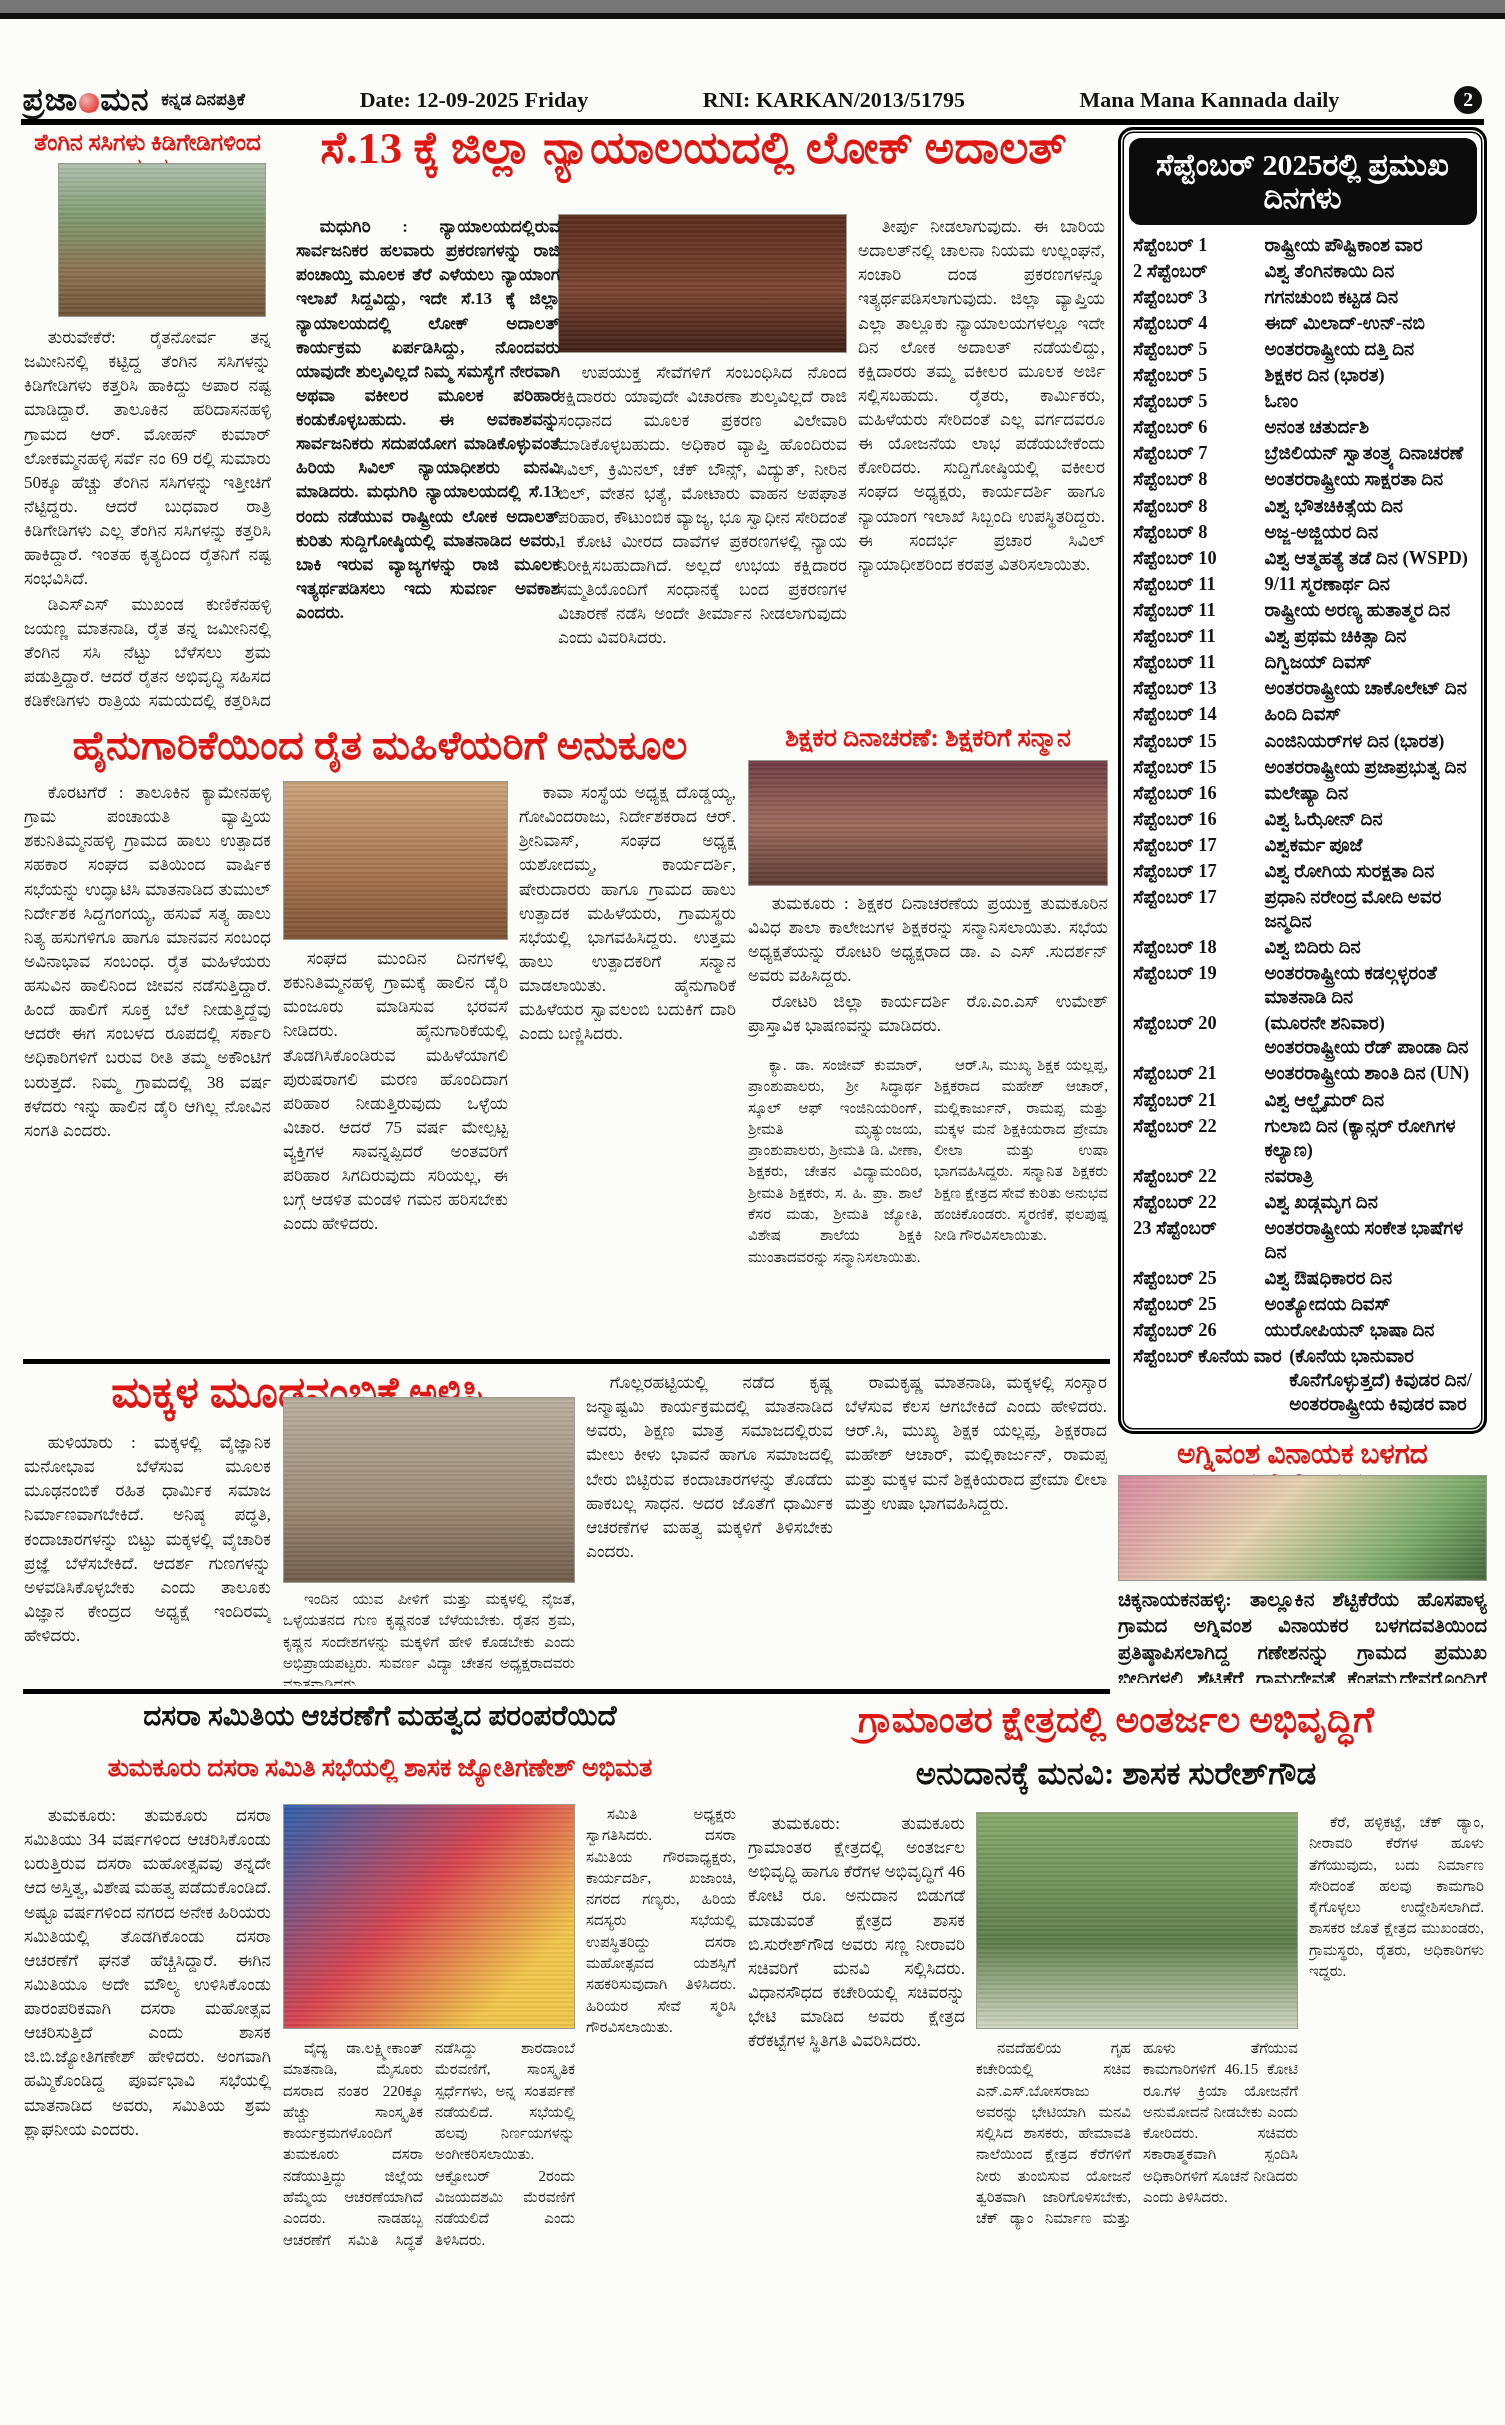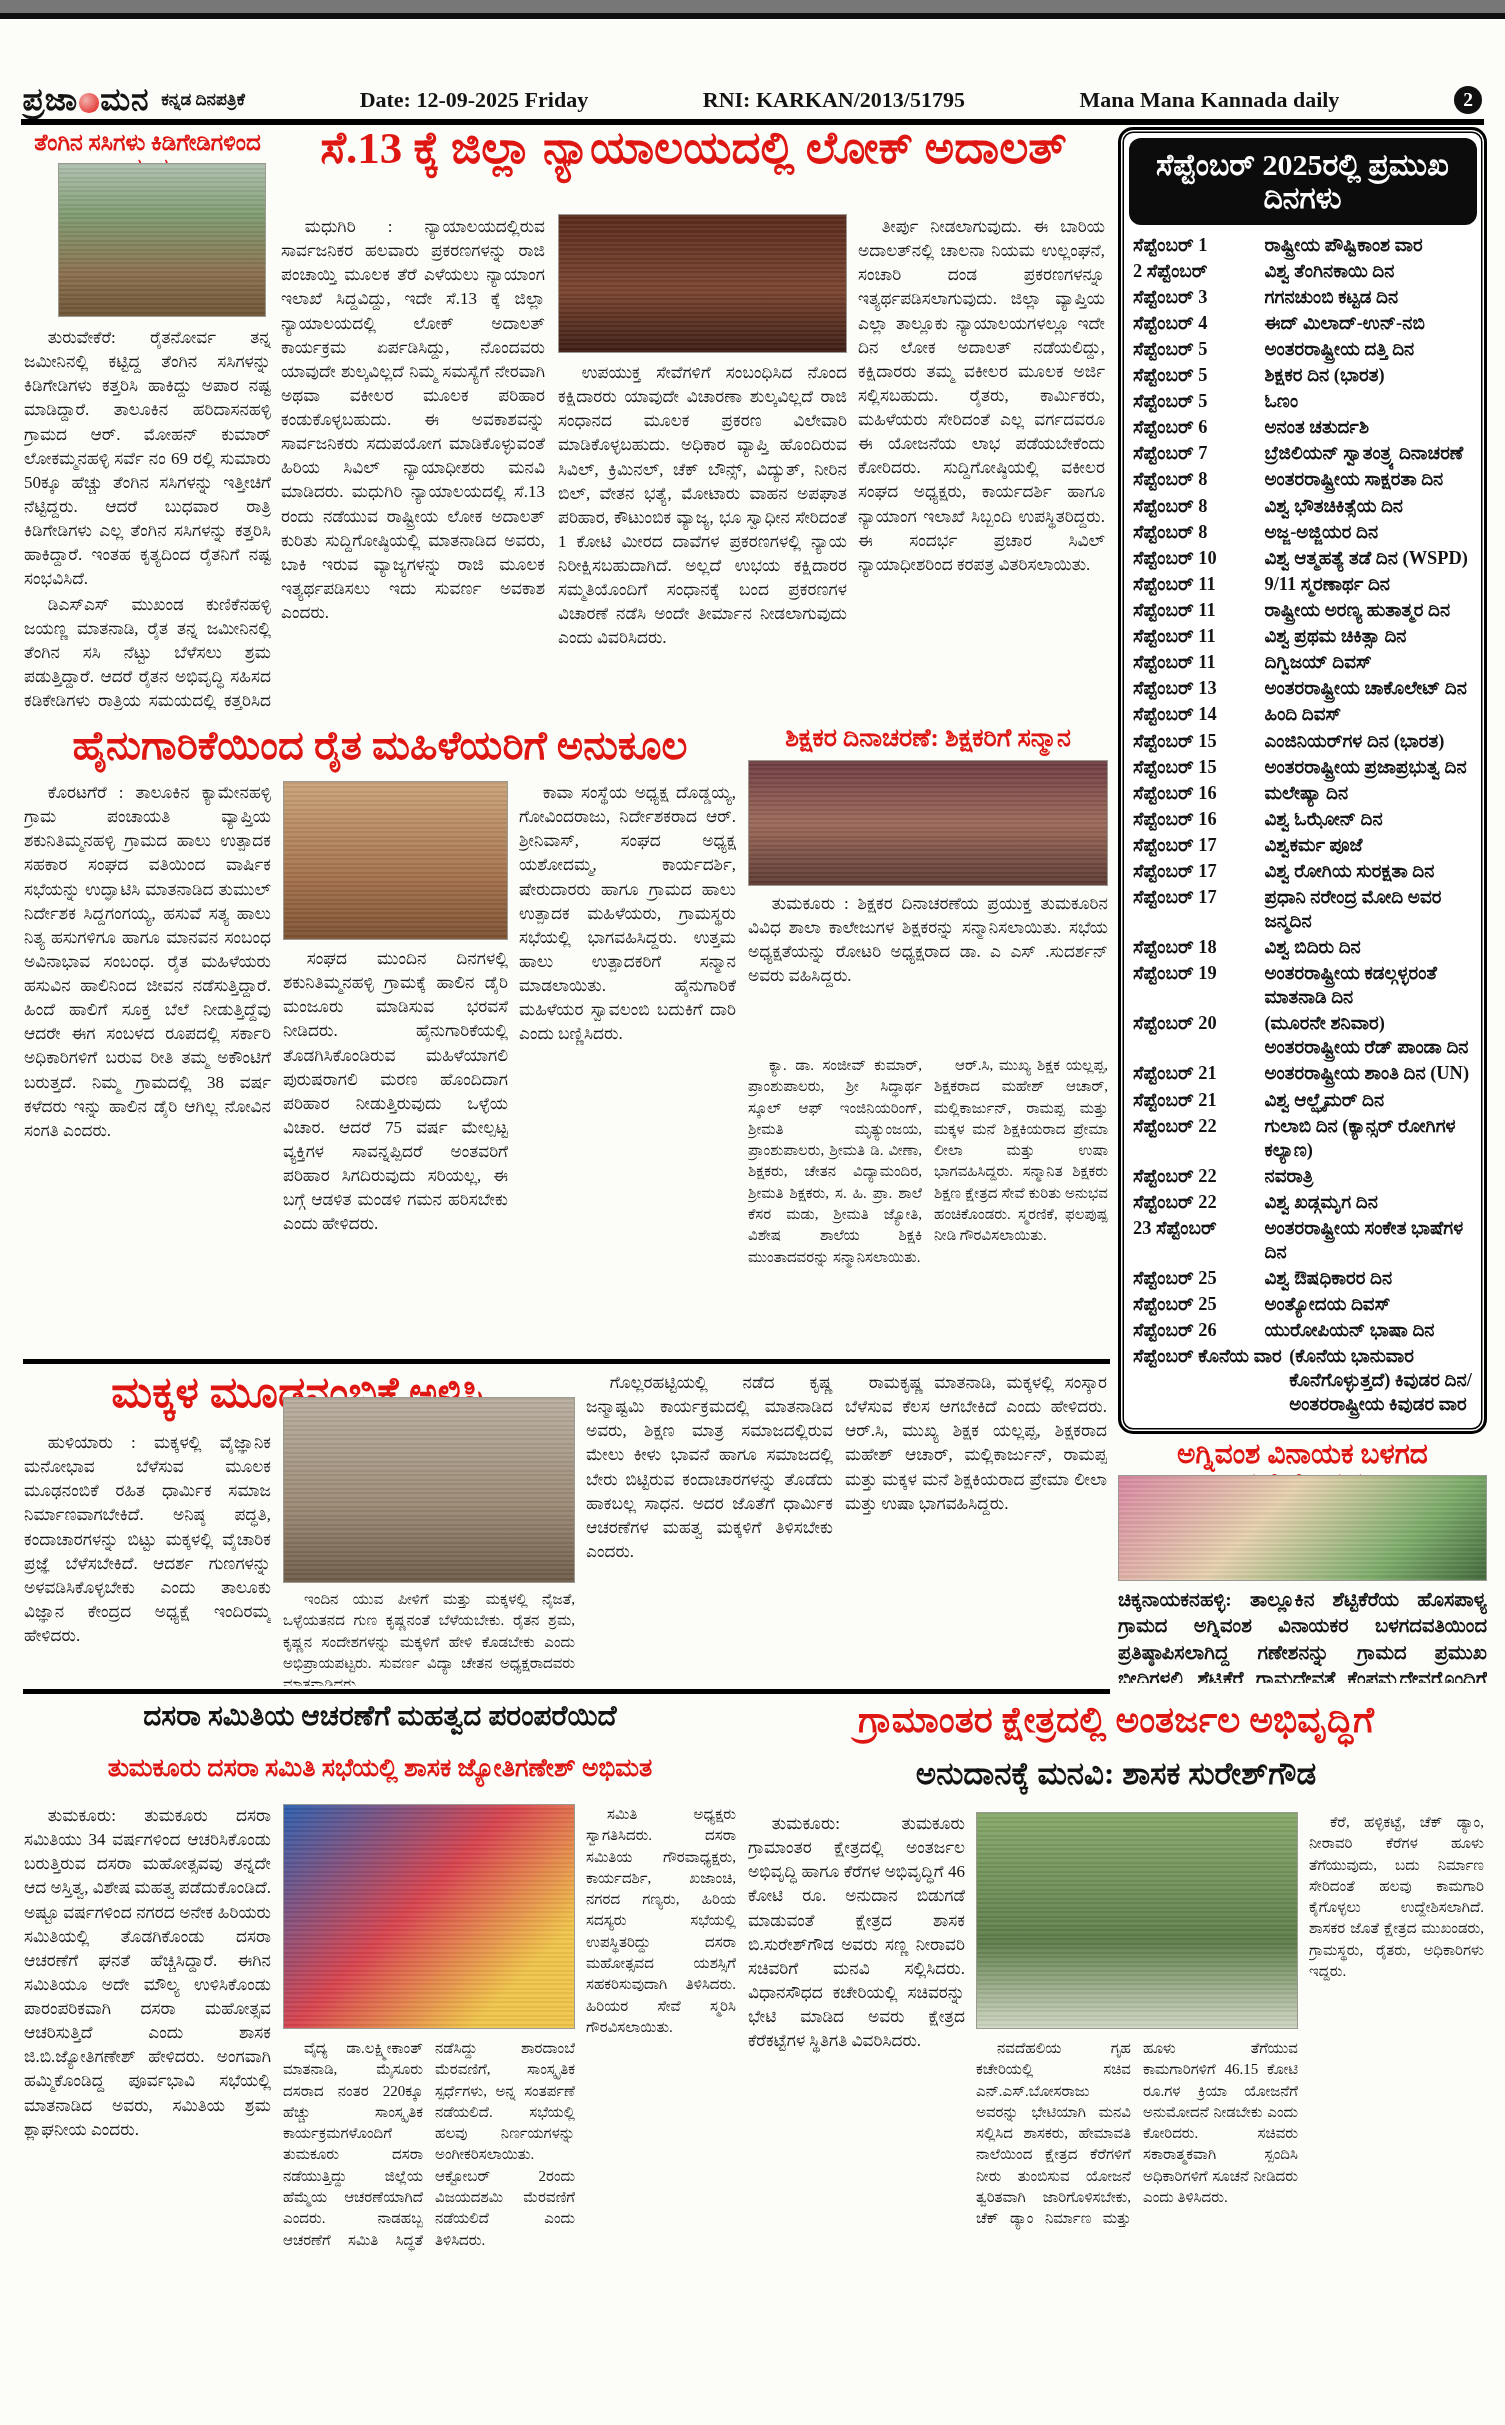"ಮಧುಗಿರಿ : ನ್ಯಾಯಾಲಯದಲ್ಲಿರುವ ಸಾರ್ವಜನಿಕರ" div.abs { font-weight: none -> bold; left: 281px -> 296px }
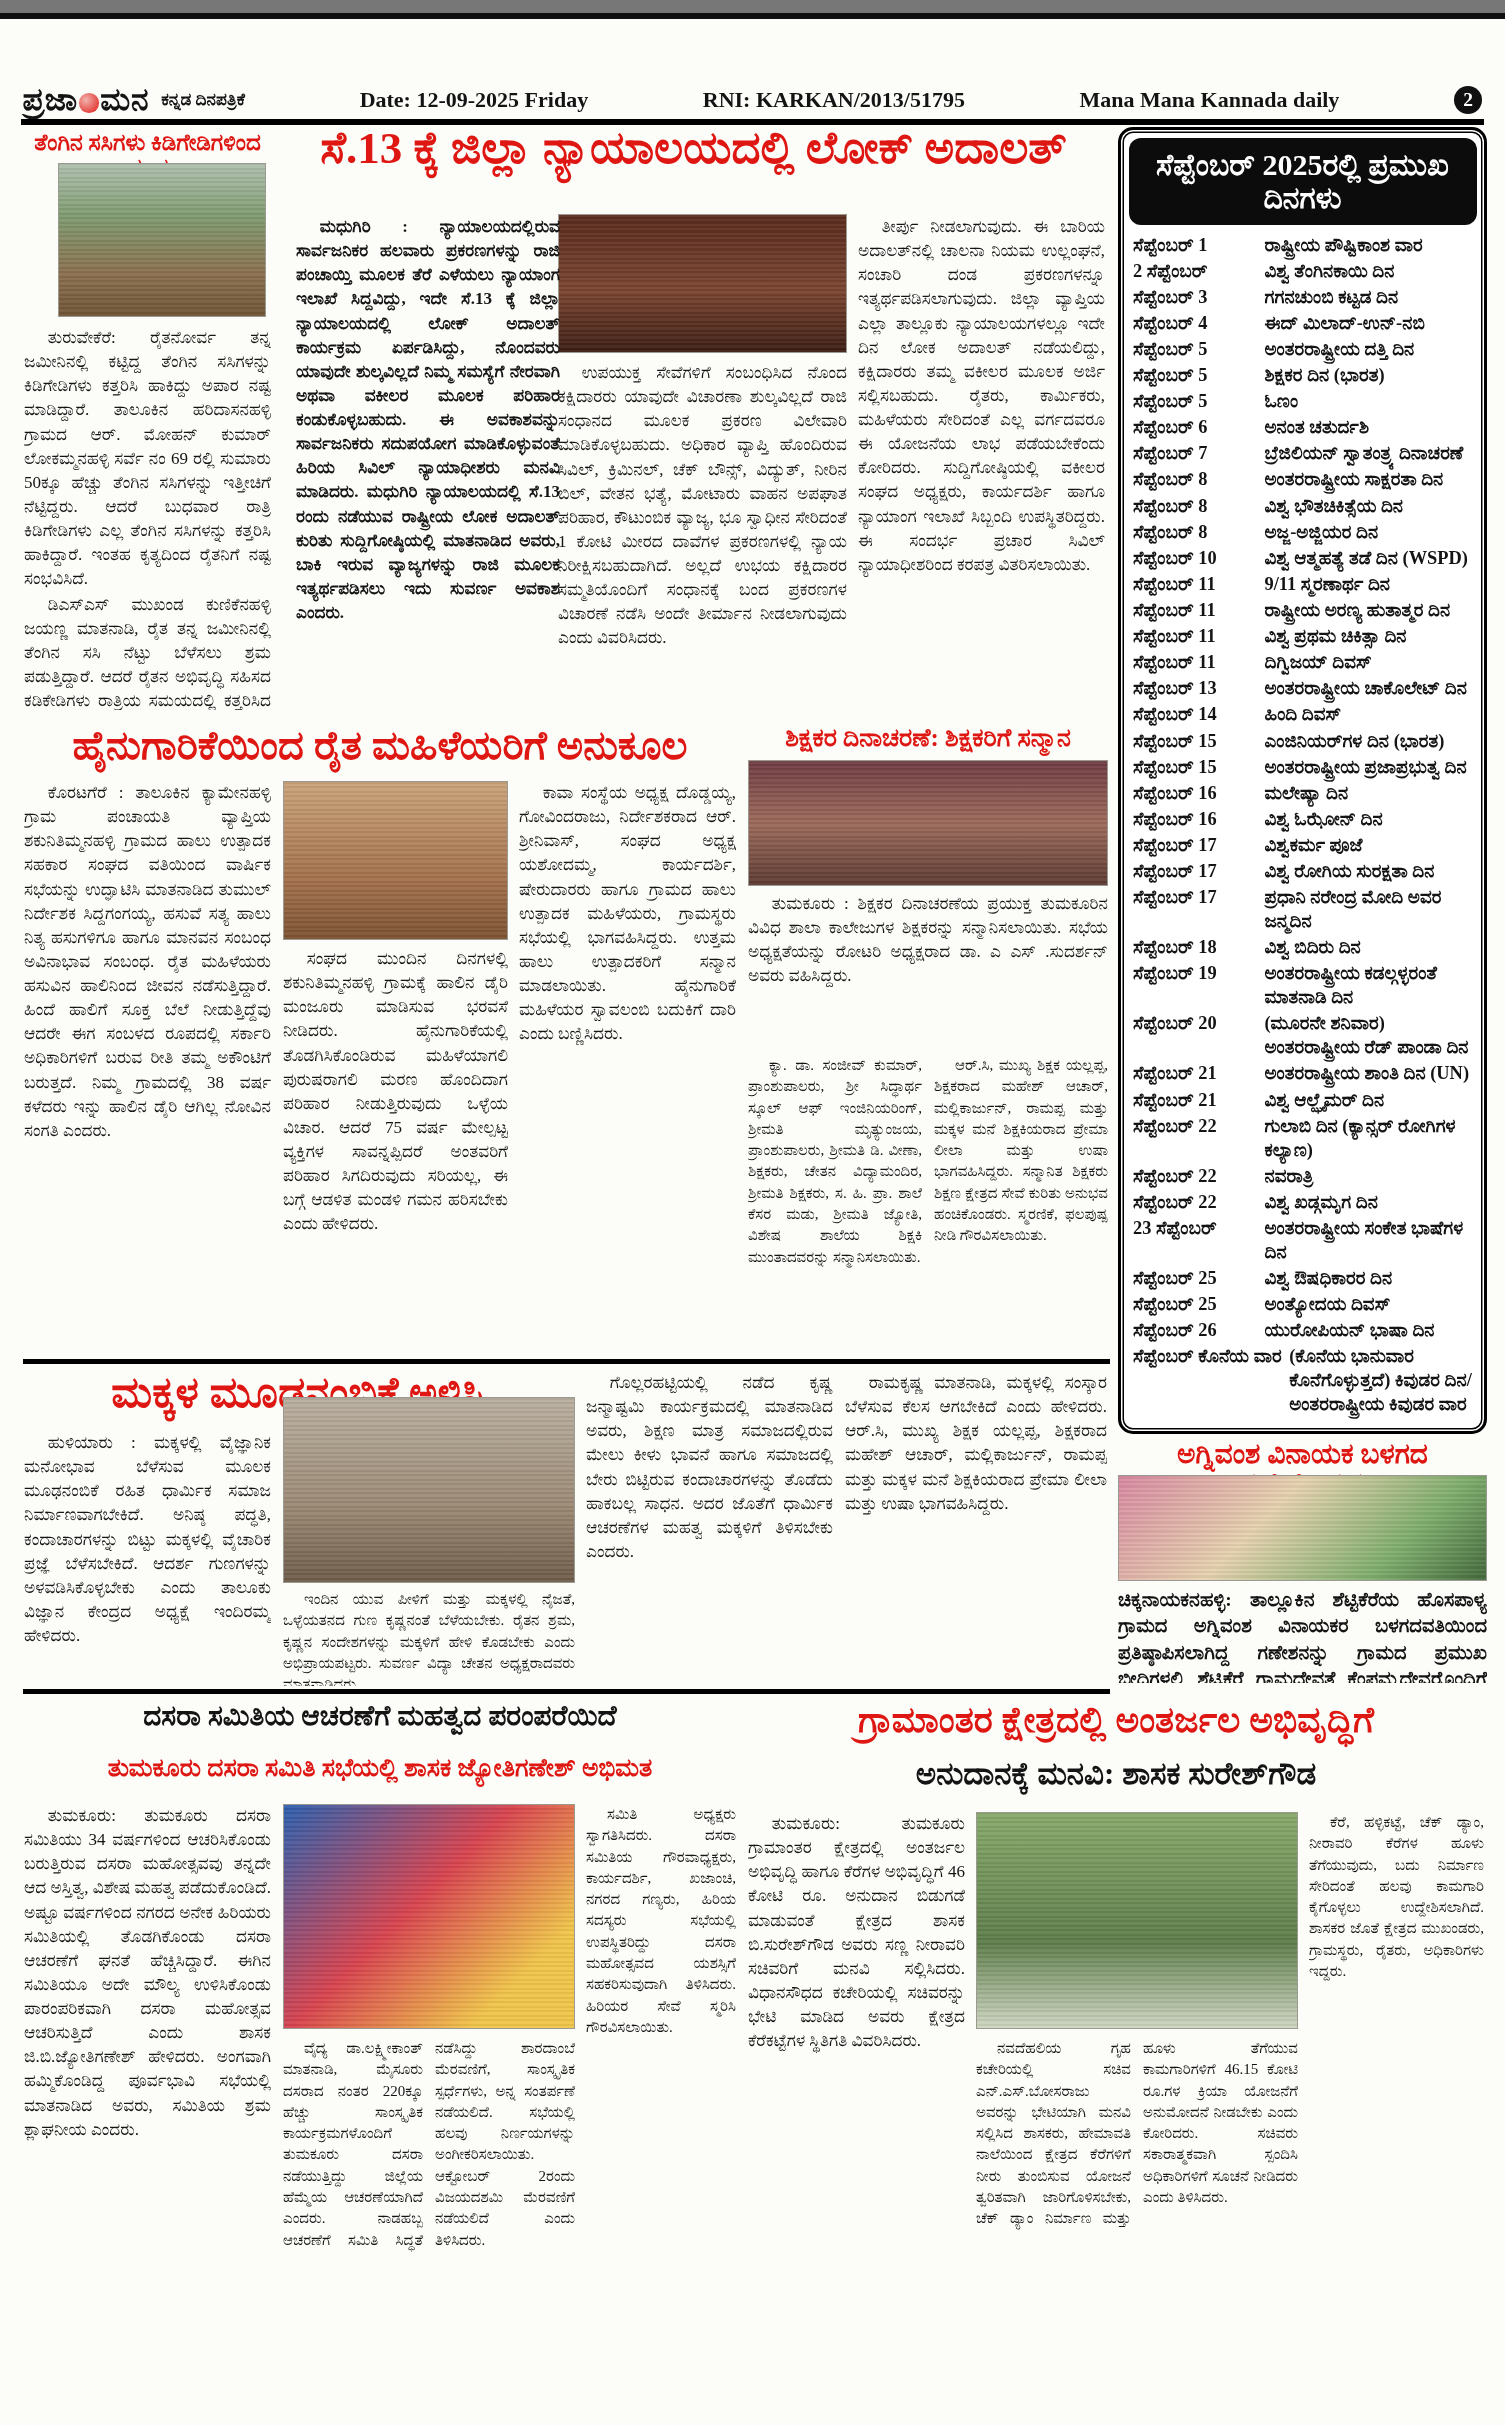"ರೋಟರಿ ಜಿಲ್ಲಾ ಕಾರ್ಯದರ್ಶಿ ರೊ.ಎಂ.ಎಸ್ ಉಮೇಶ್" p { html: none -> <p>ರೋಟರಿ ಜಿಲ್ಲಾ ಕಾರ್ಯದರ್ಶಿ ರೊ.ಎಂ.ಎಸ್ ಉಮೇಶ್ ಪ್ರಾಸ್ತಾವಿಕ ಭಾಷಣವನ್ನು ಮಾಡಿದರು.</p> }
